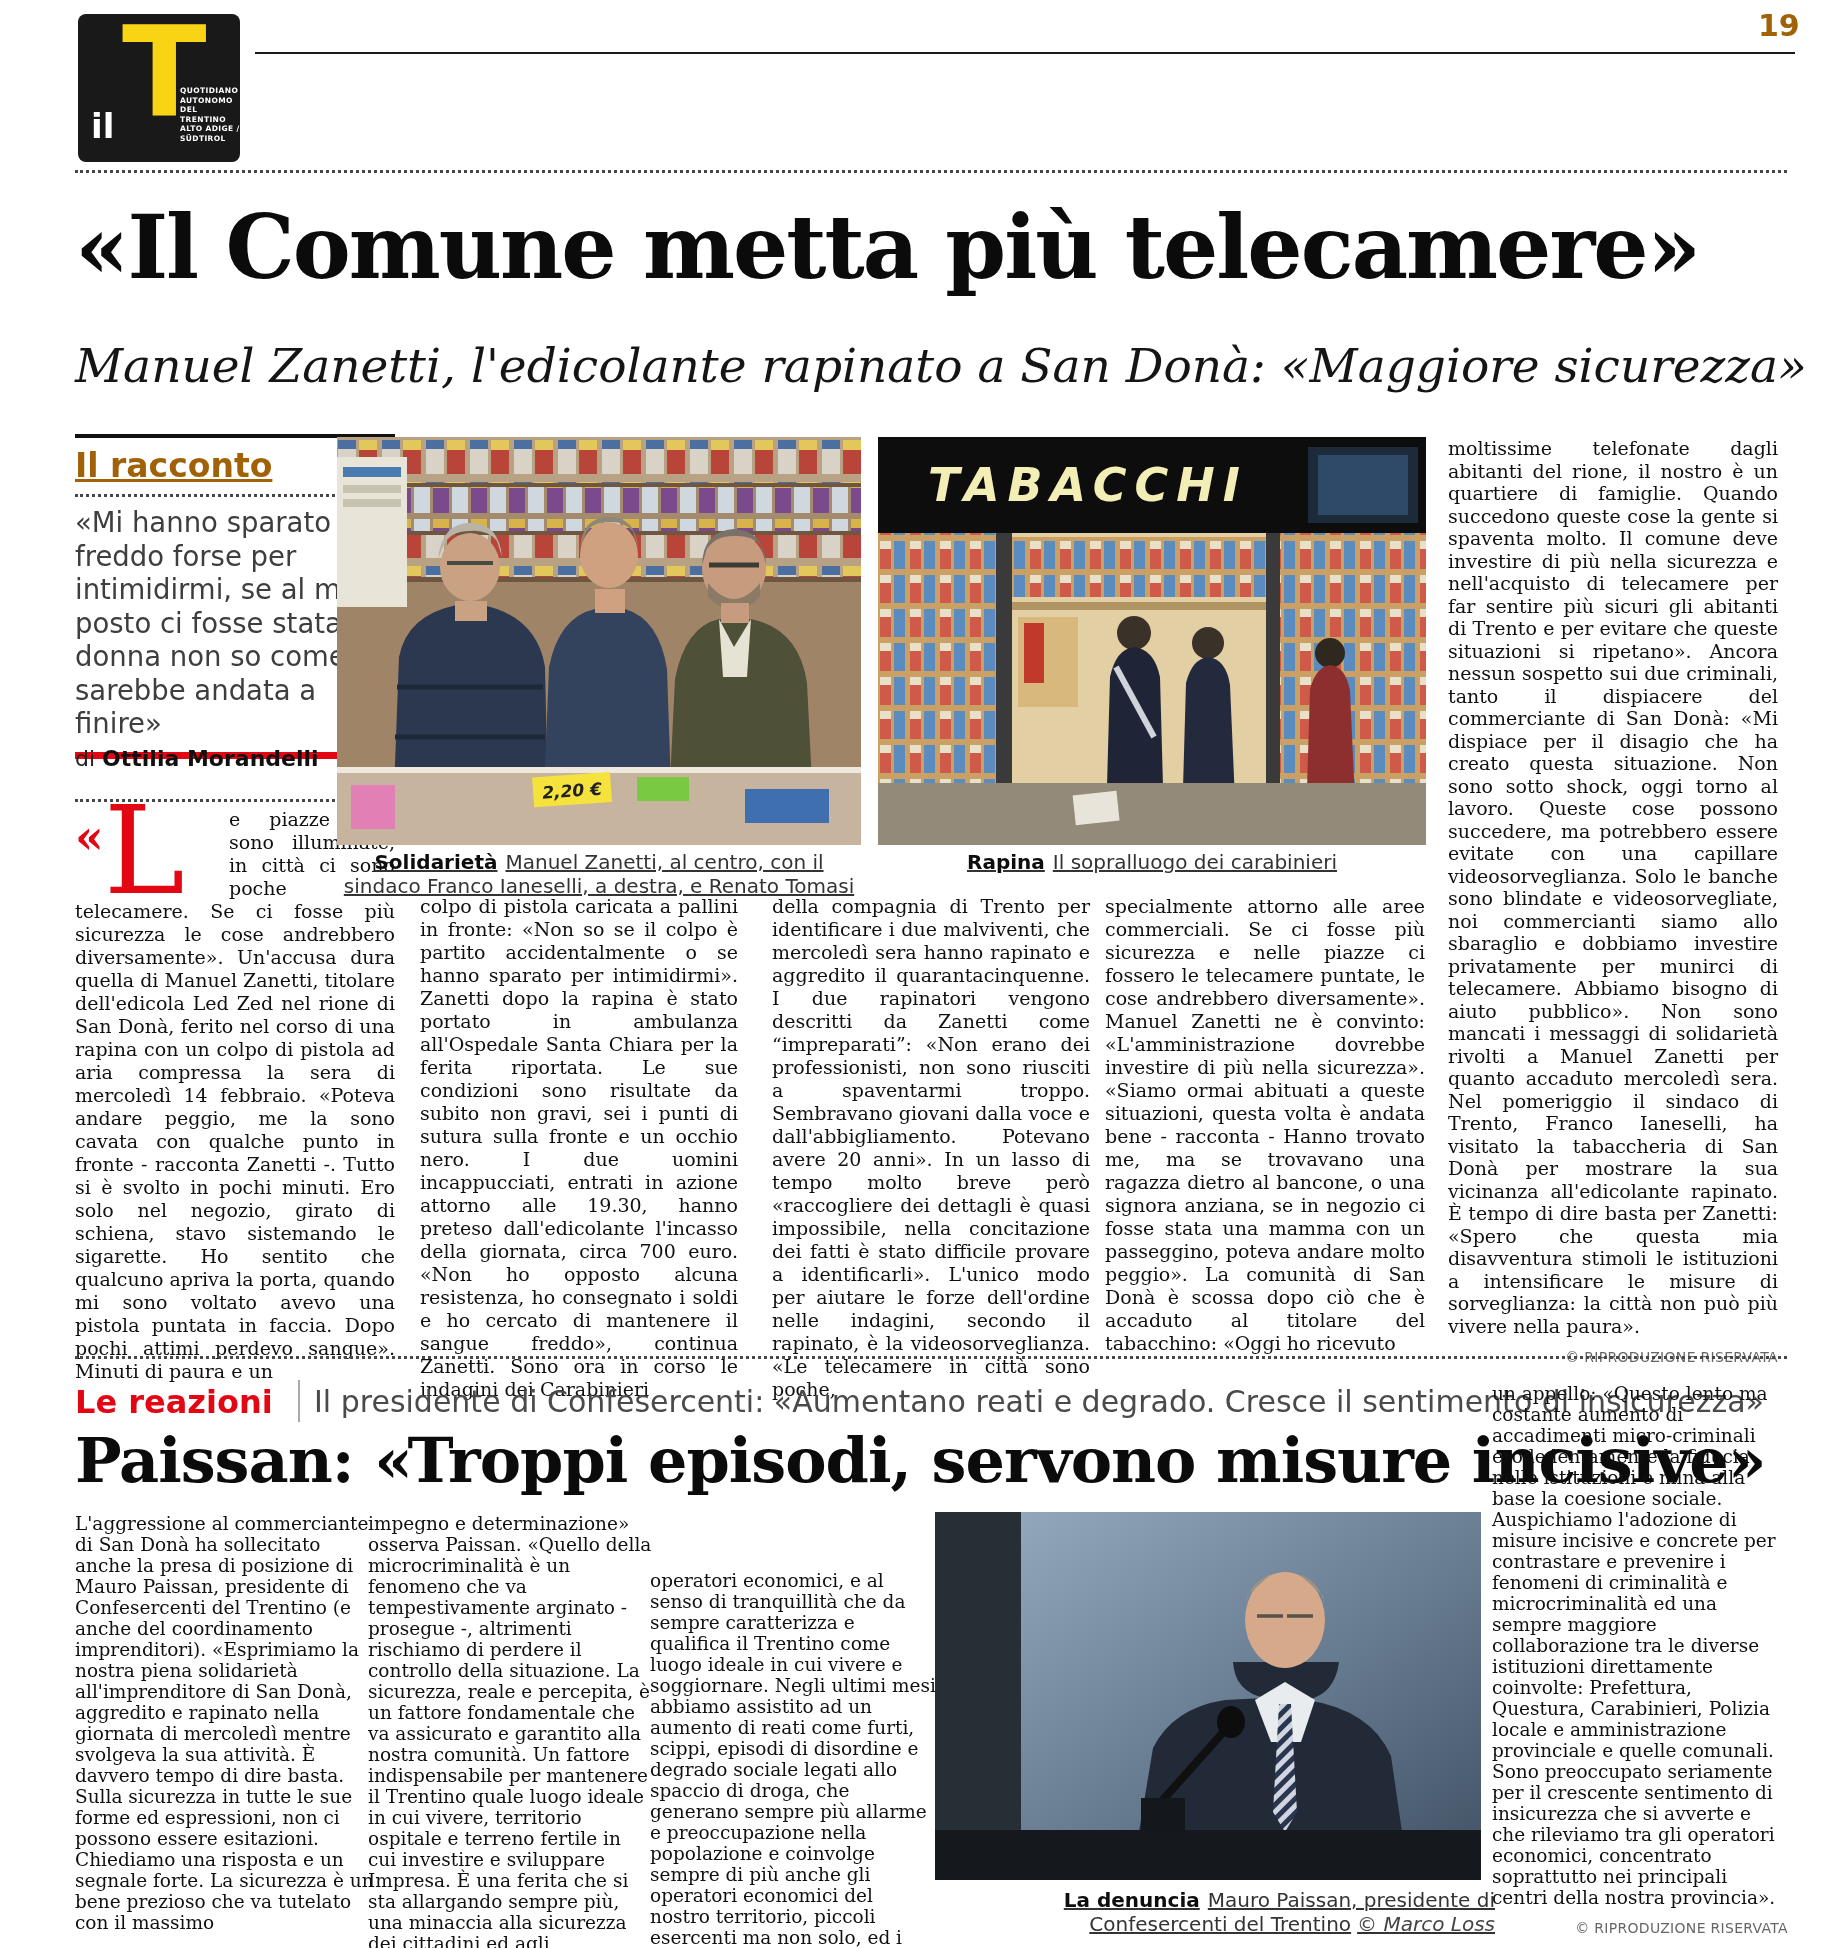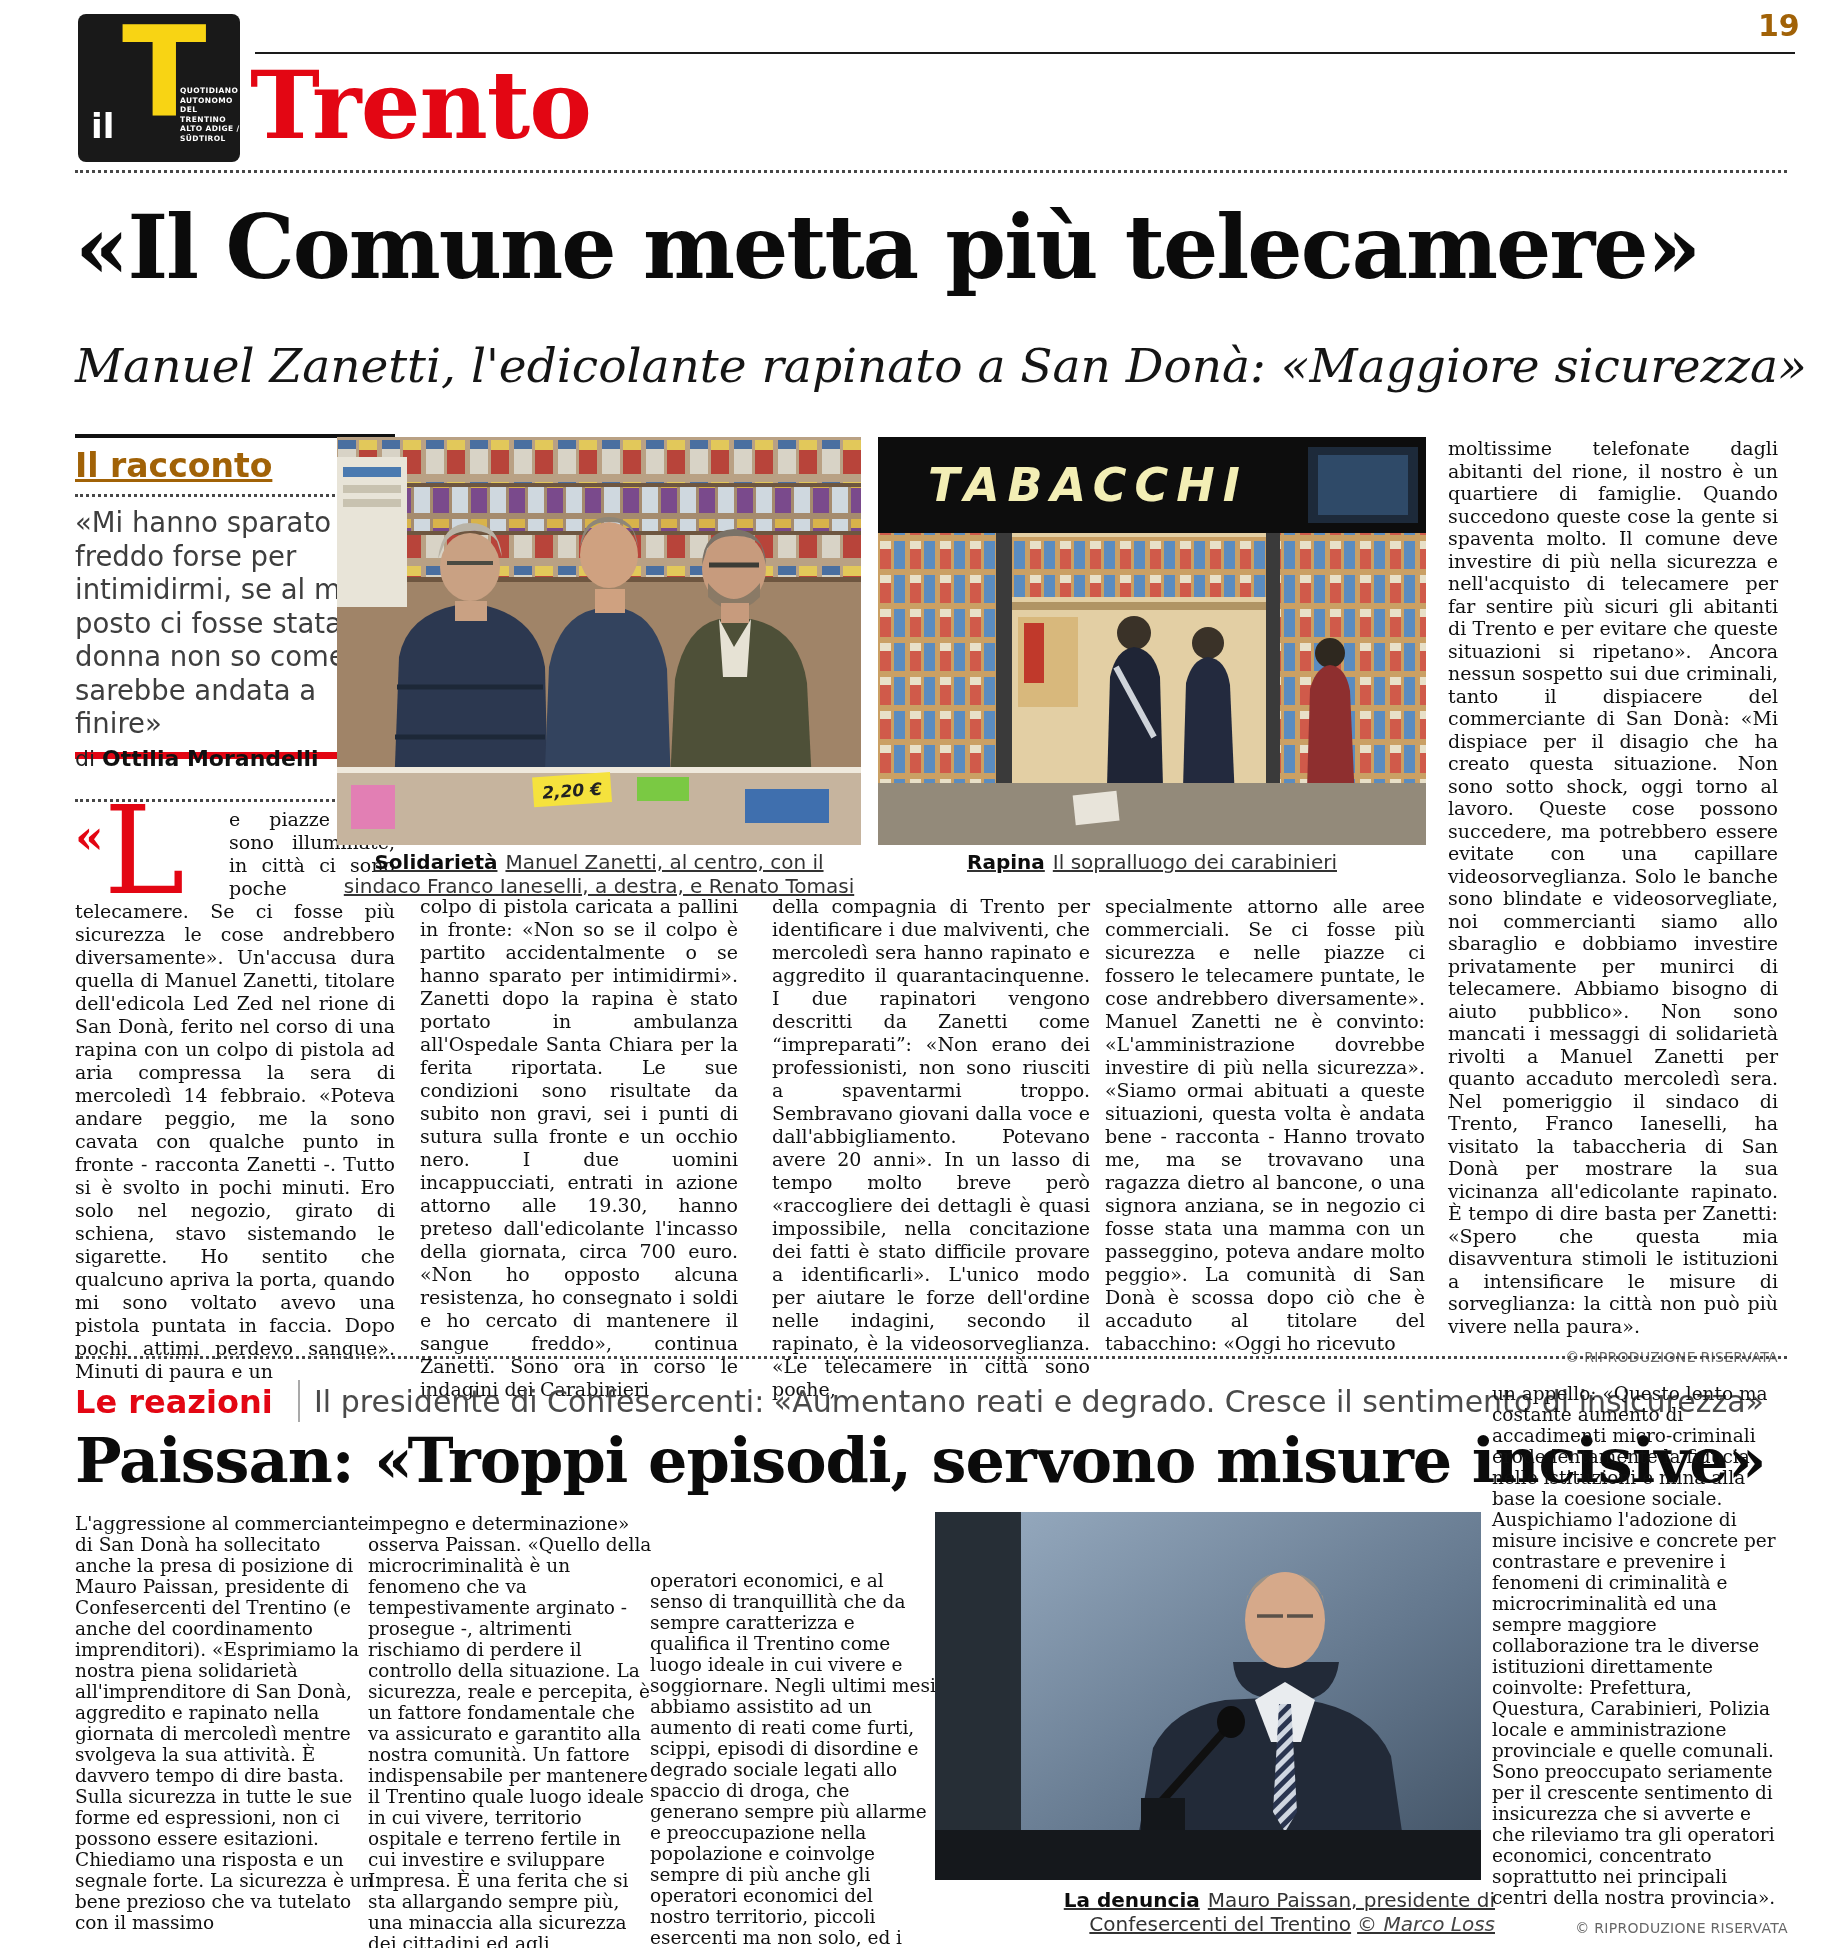"Trento" div.abs { html: <div>Trento</div> -> none }
